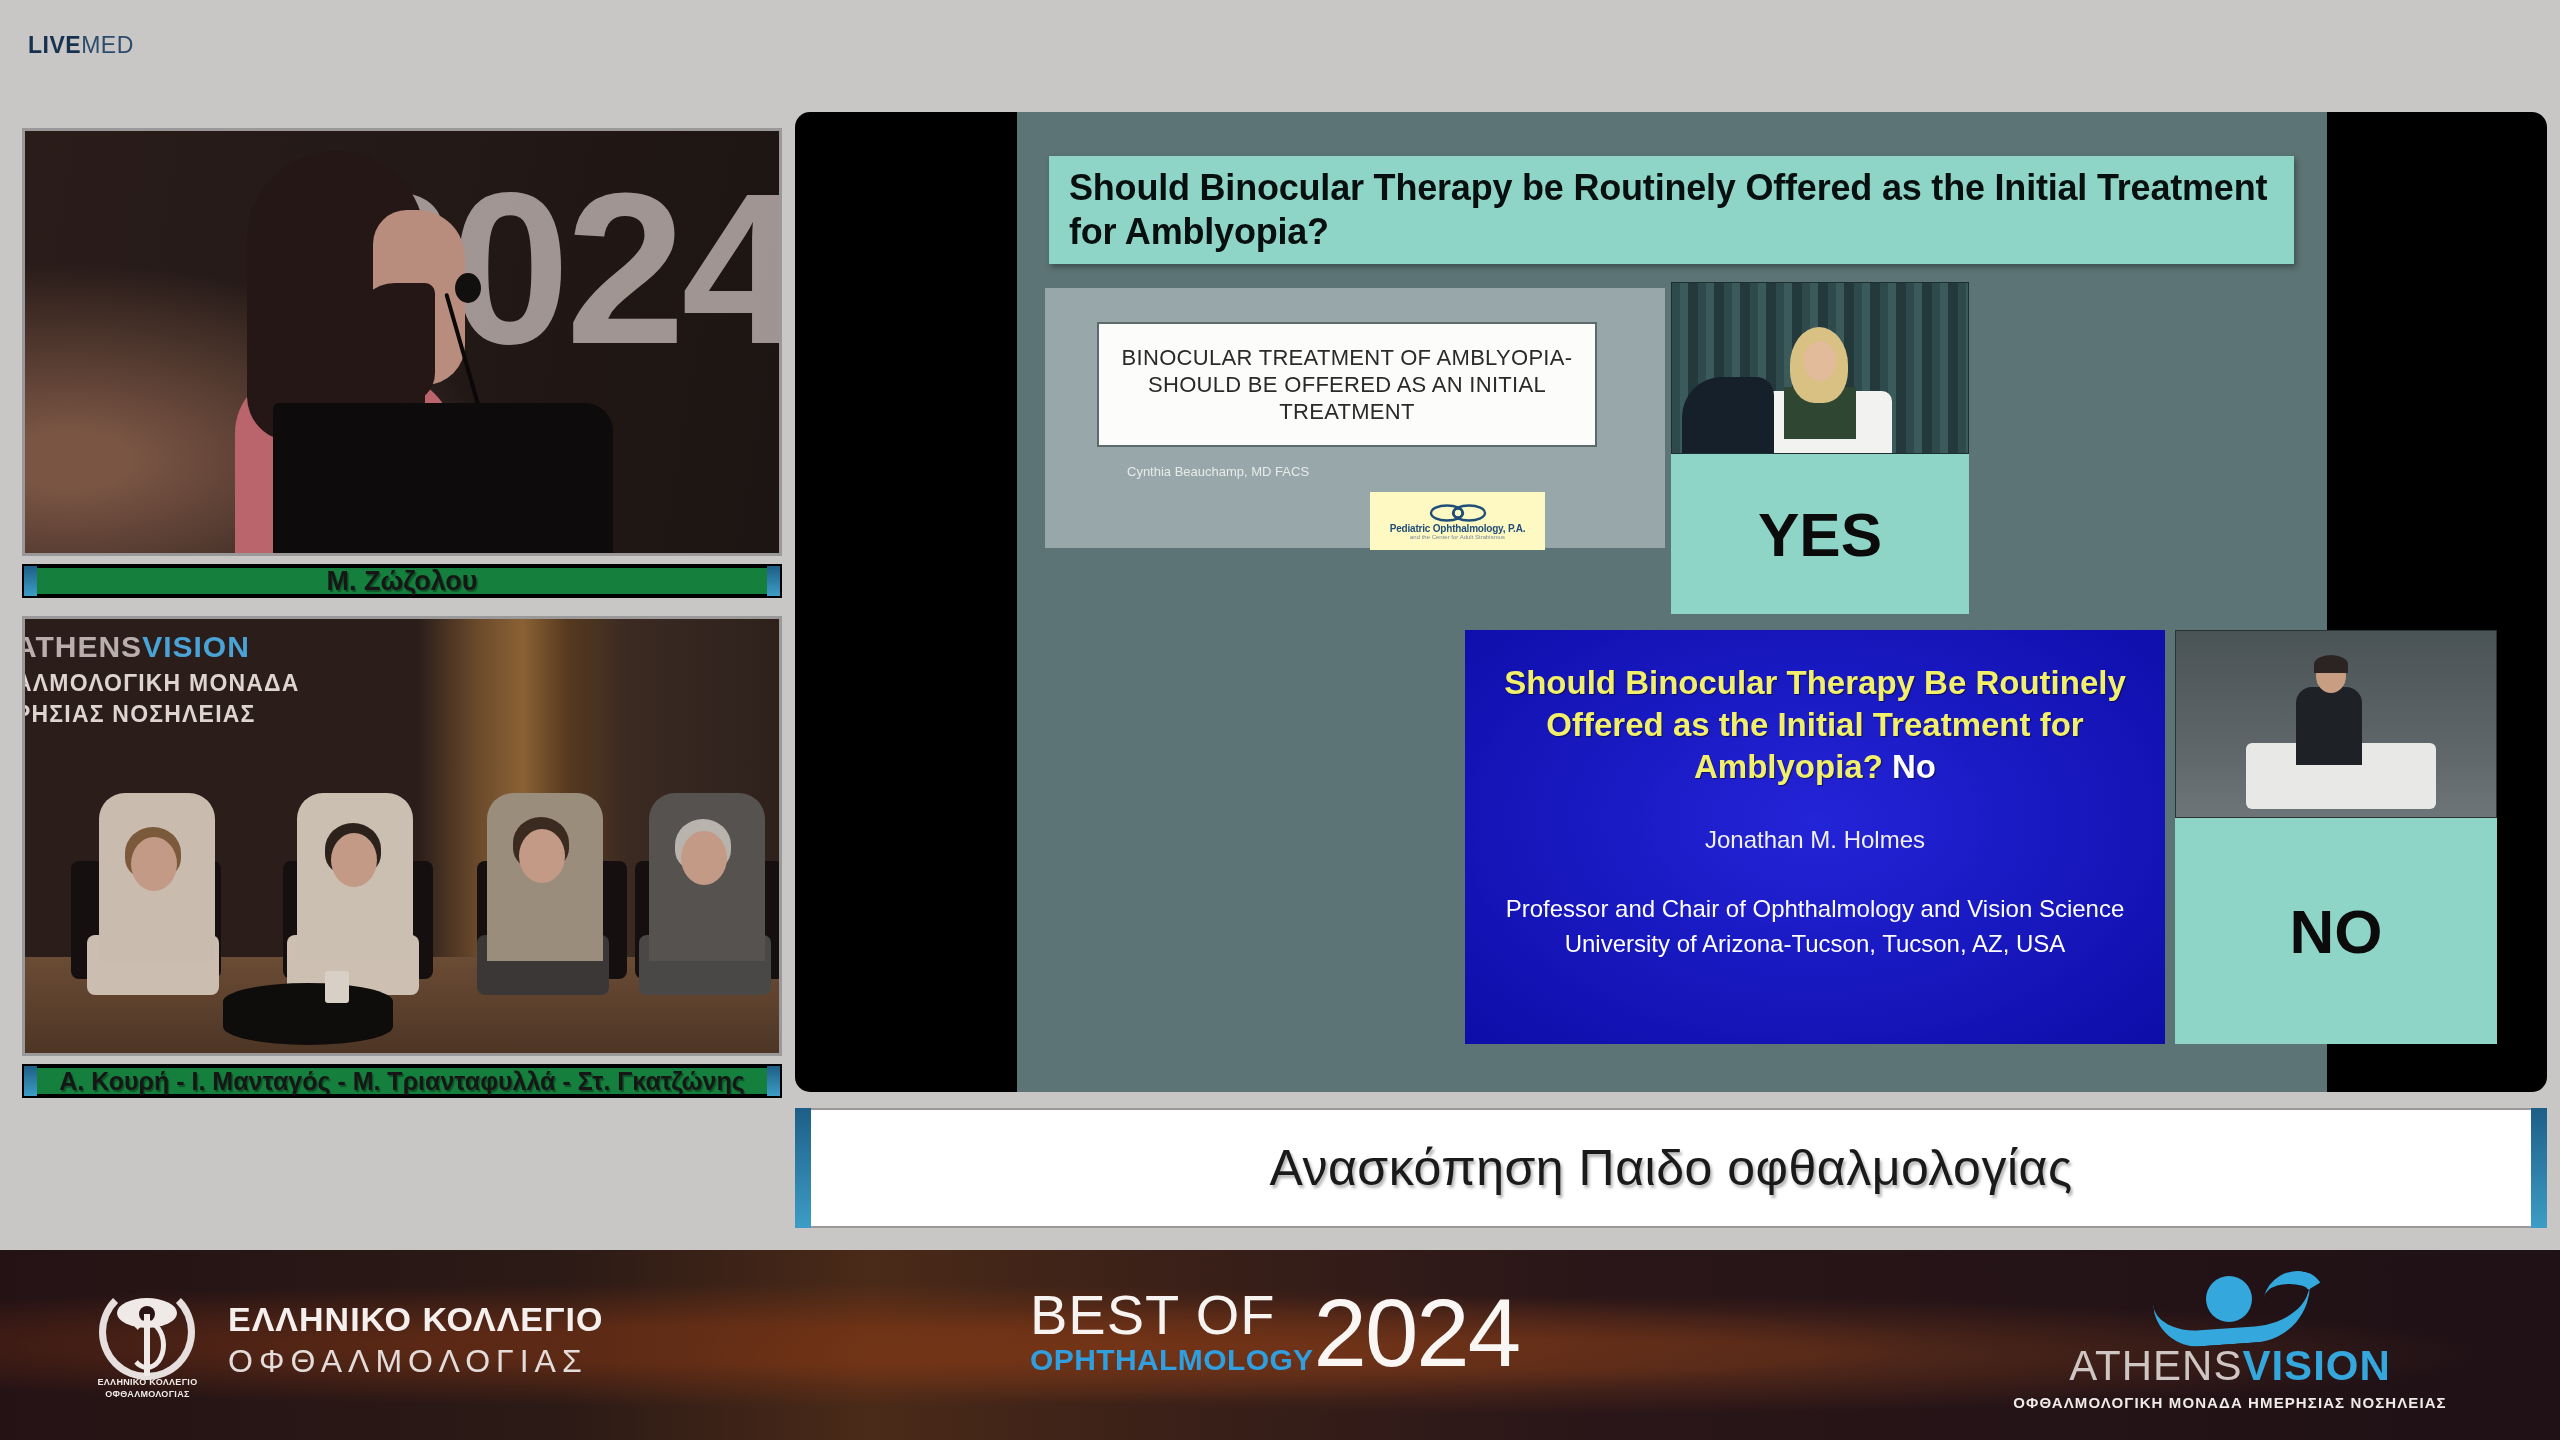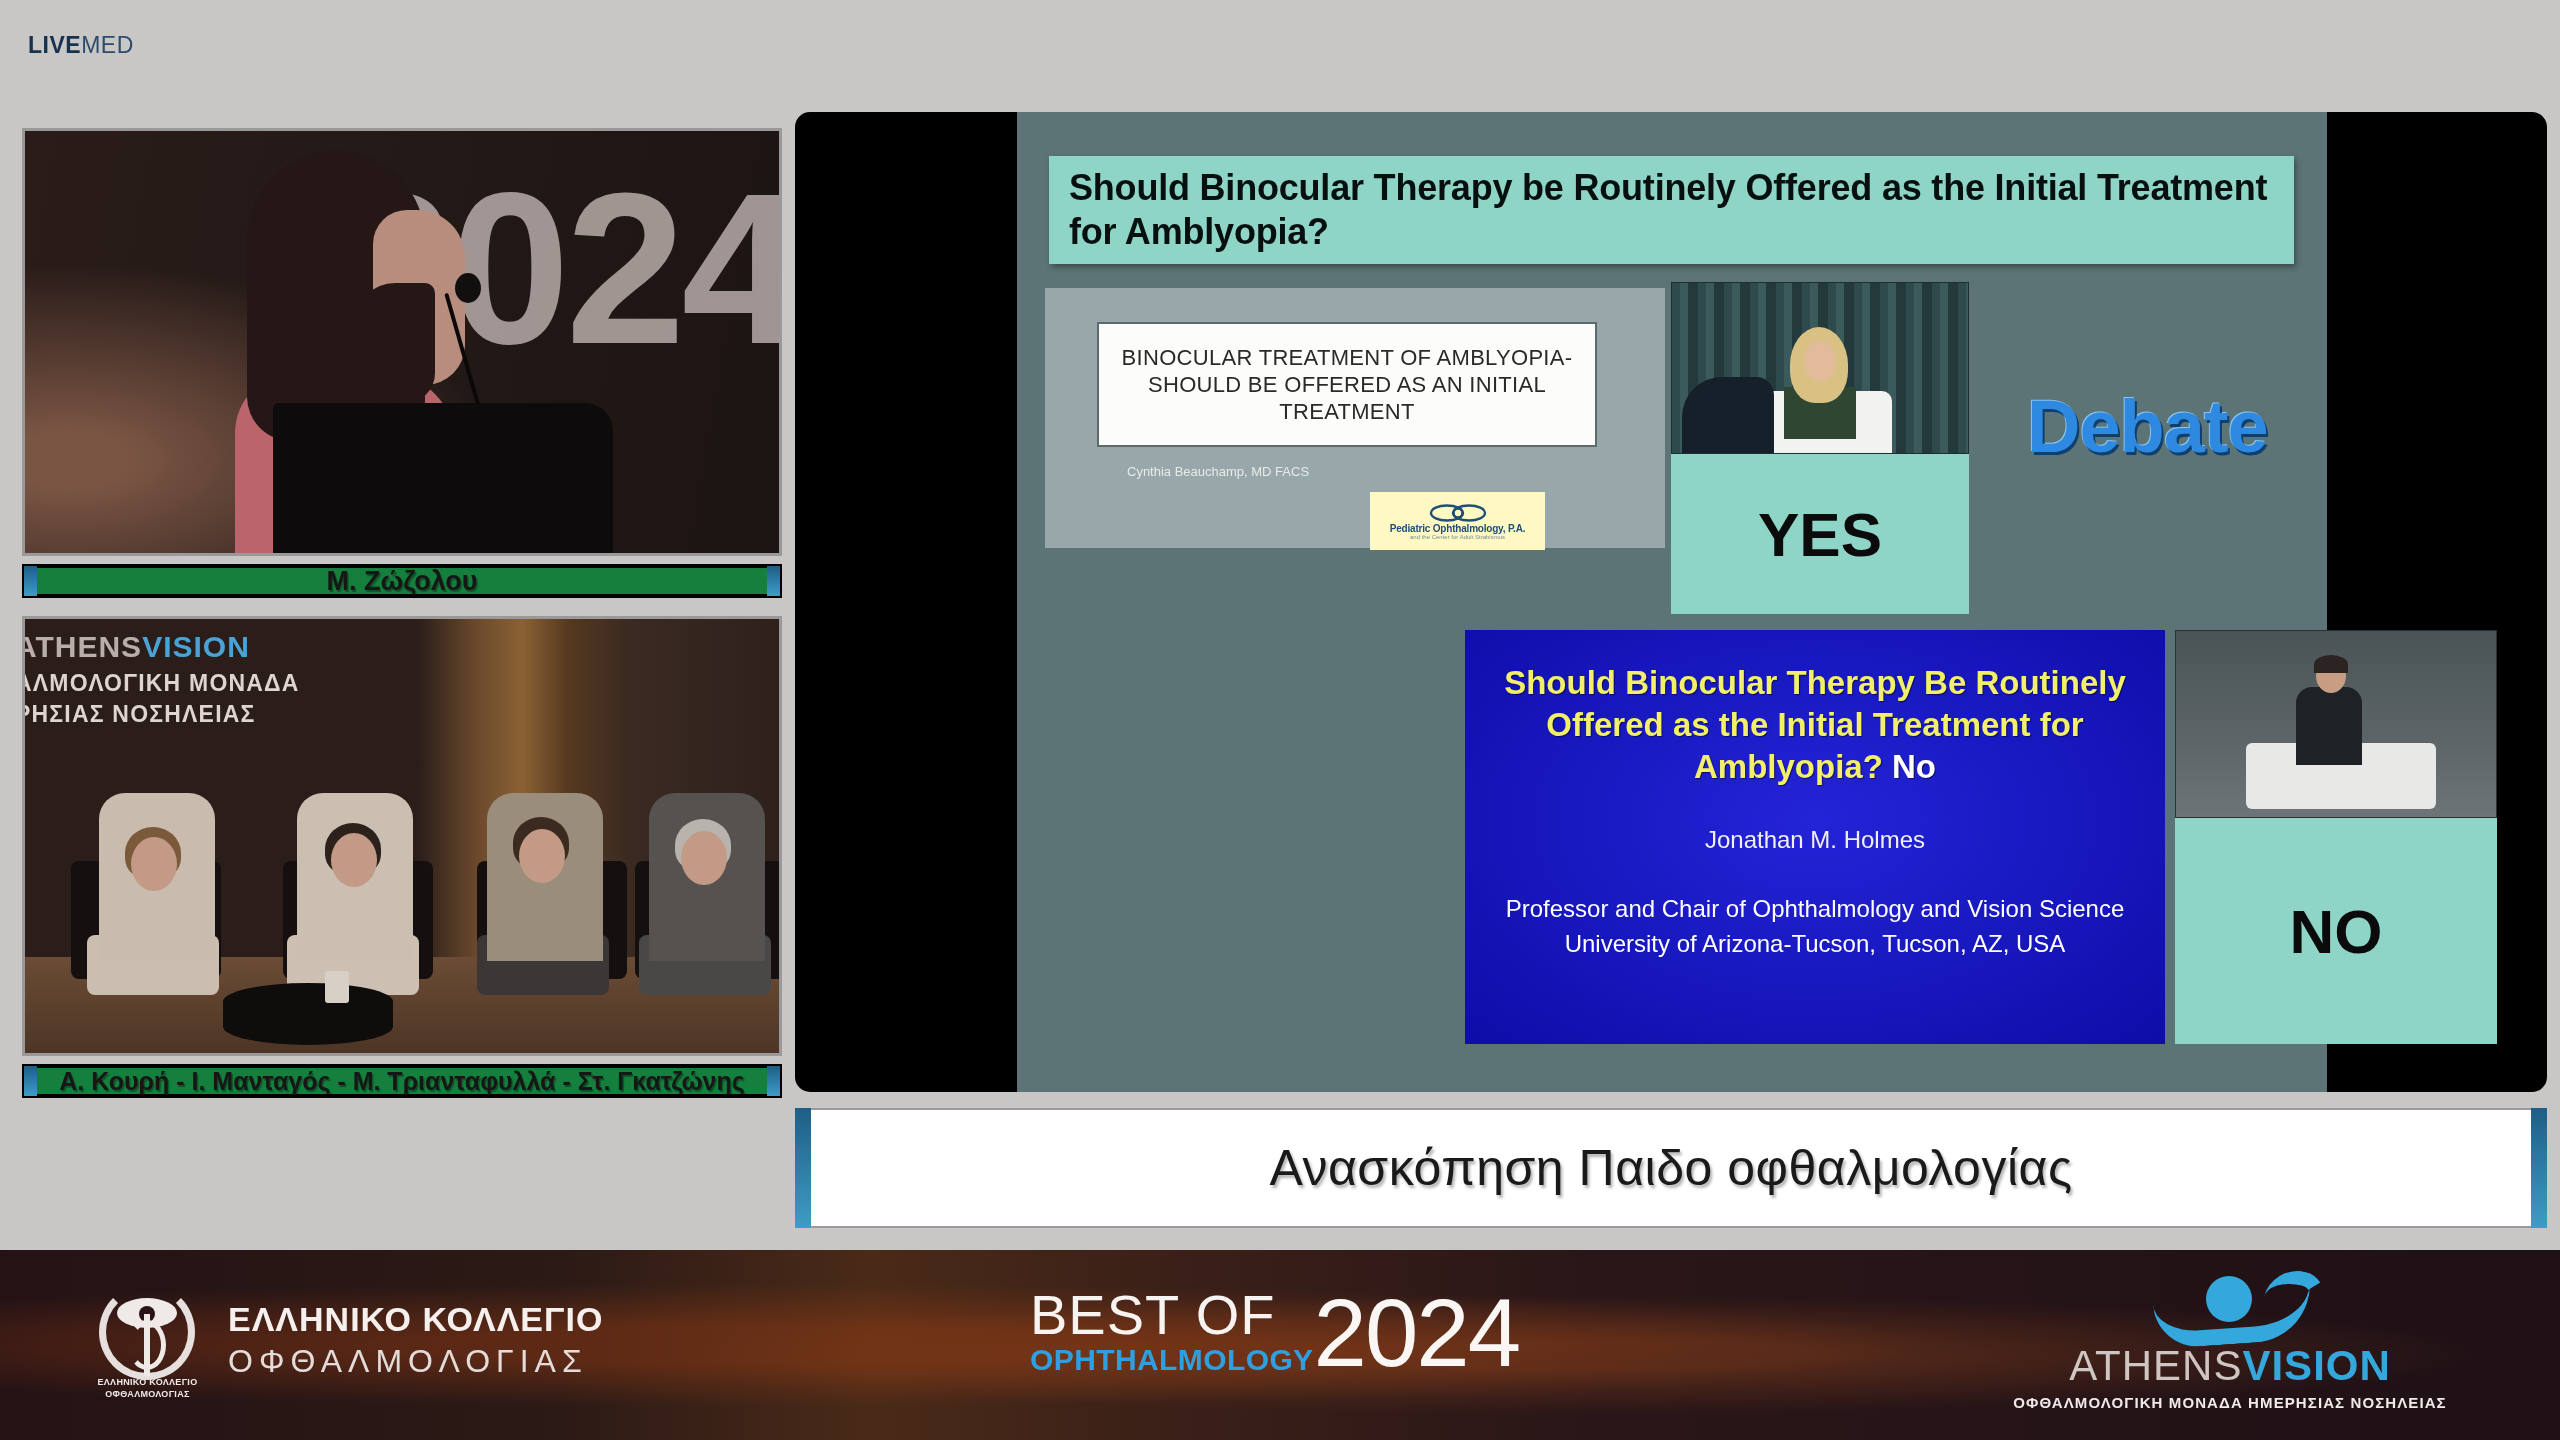"Debate" div.debate { html: <div>Debate</div> -> none }
